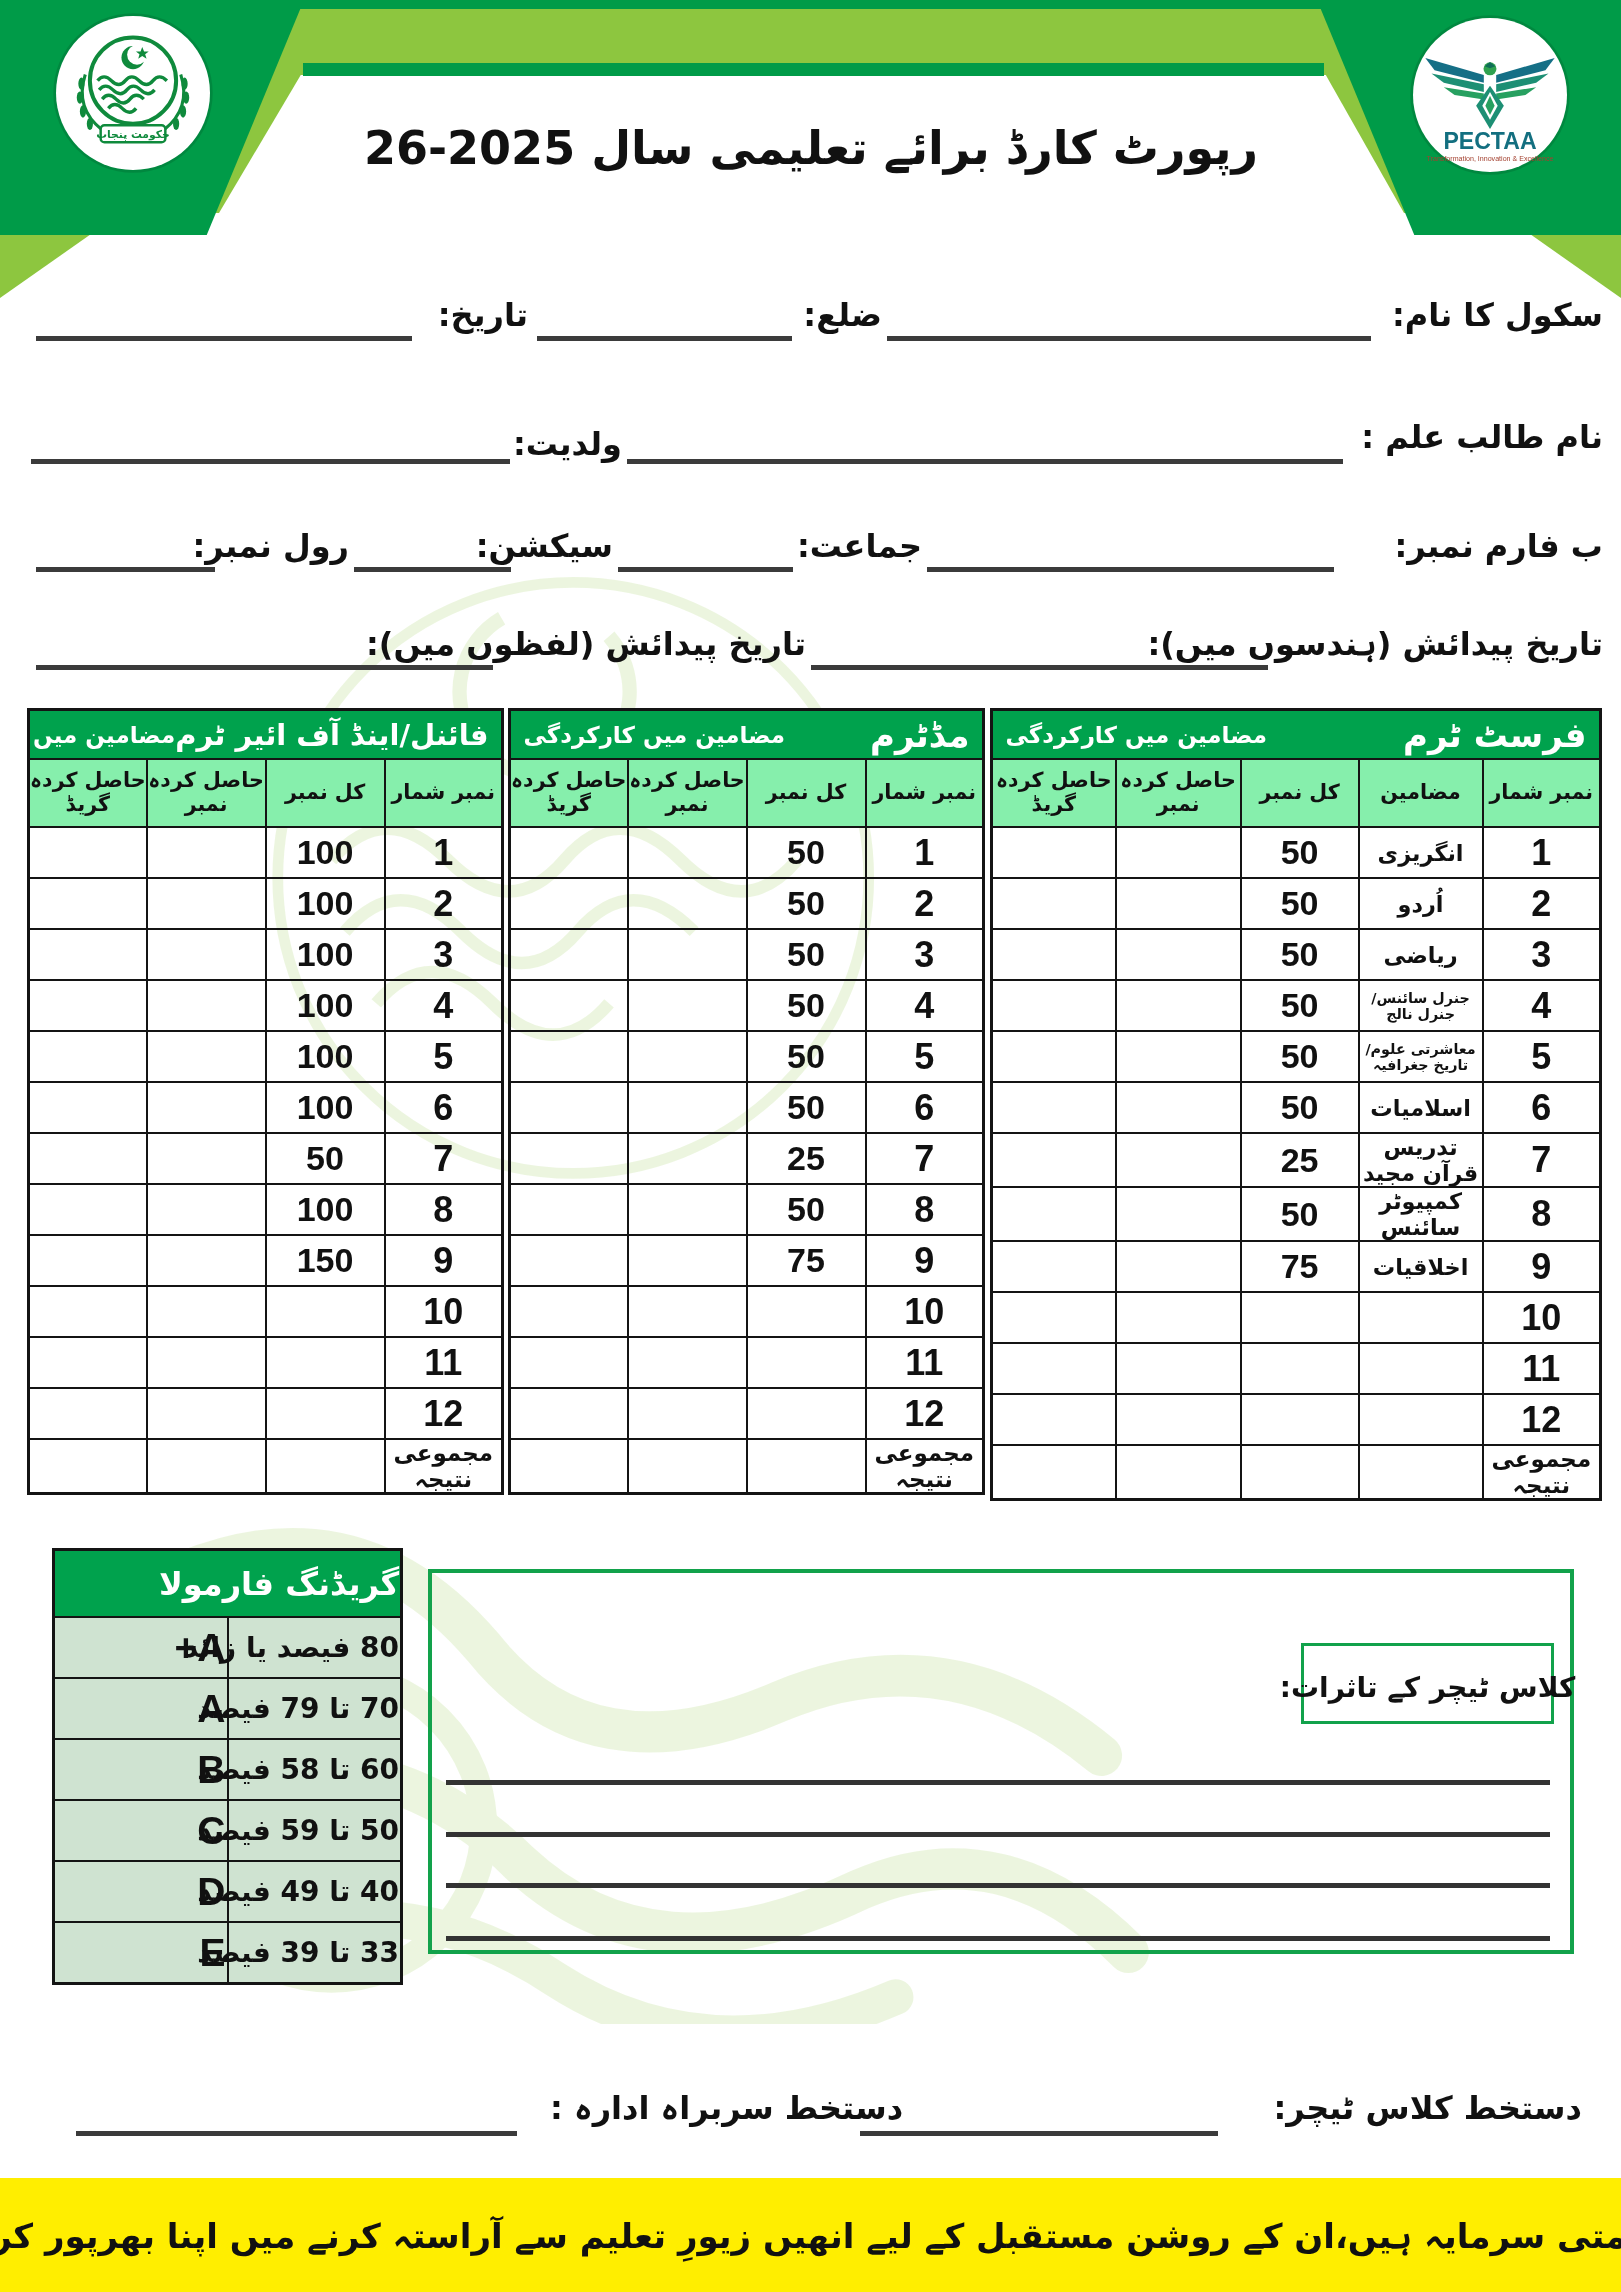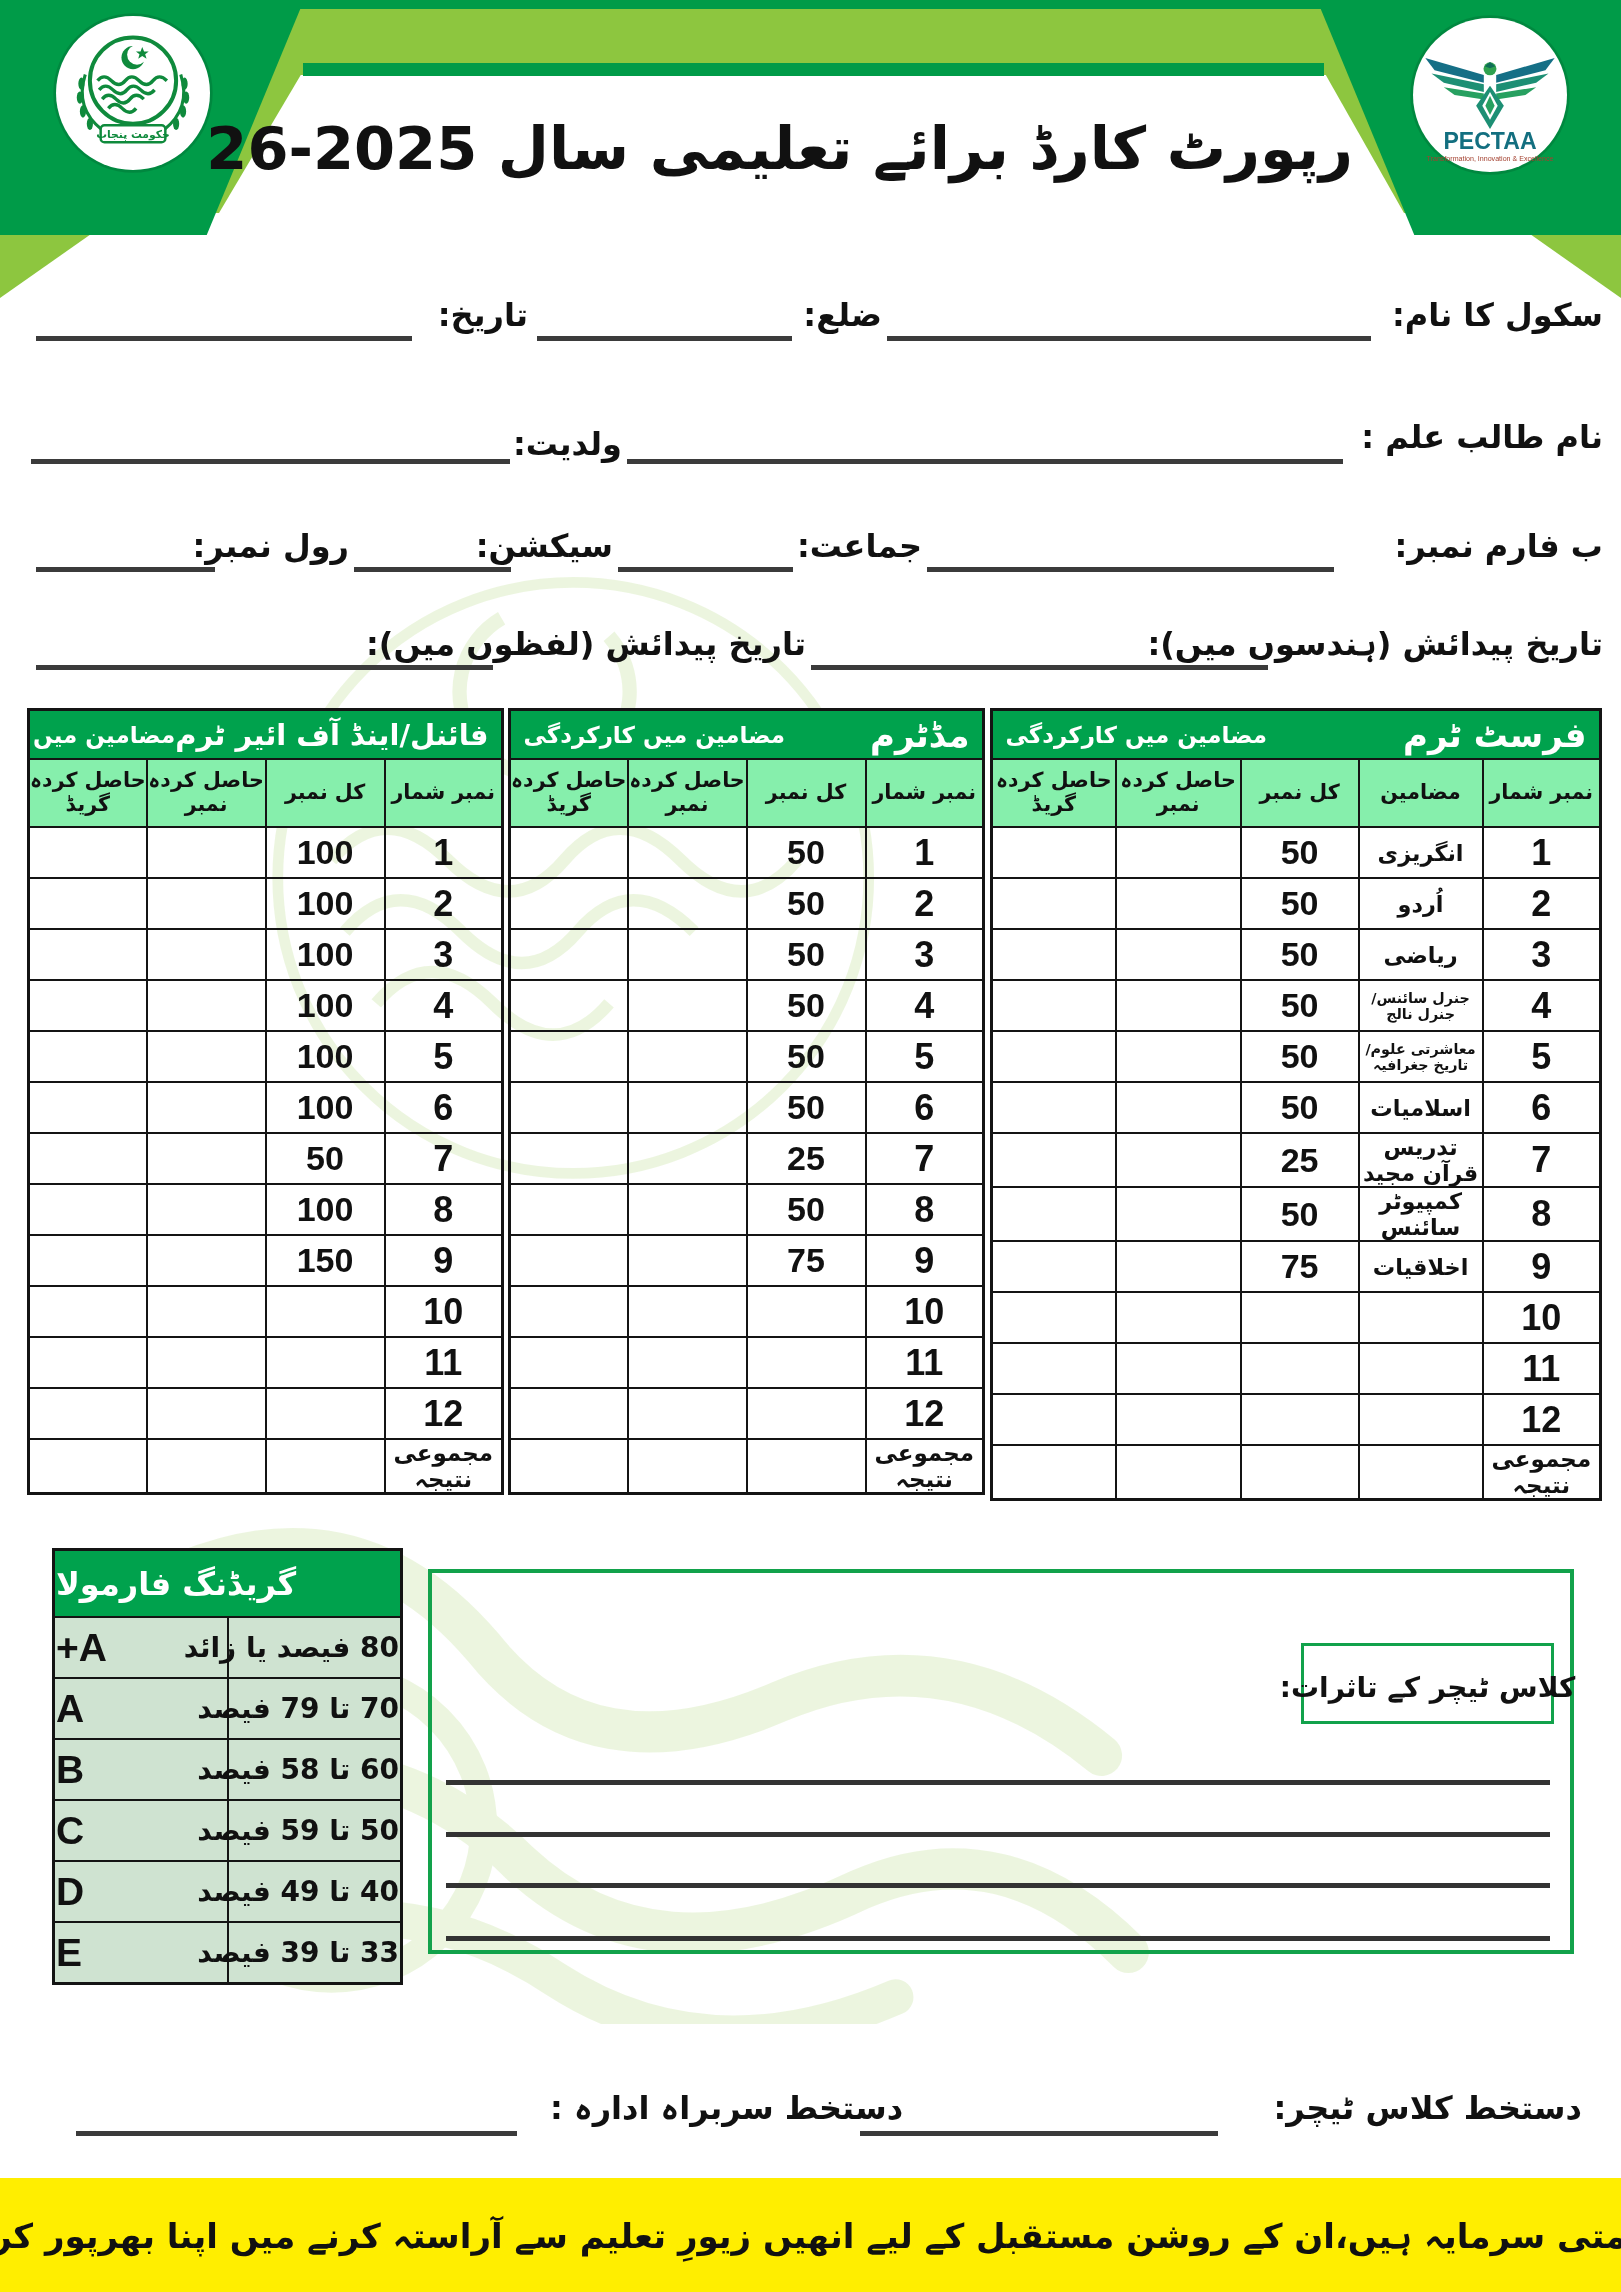"رپورٹ کارڈ برائے تعلیمی سال" .doc-title { font-size: 59px -> 46px }
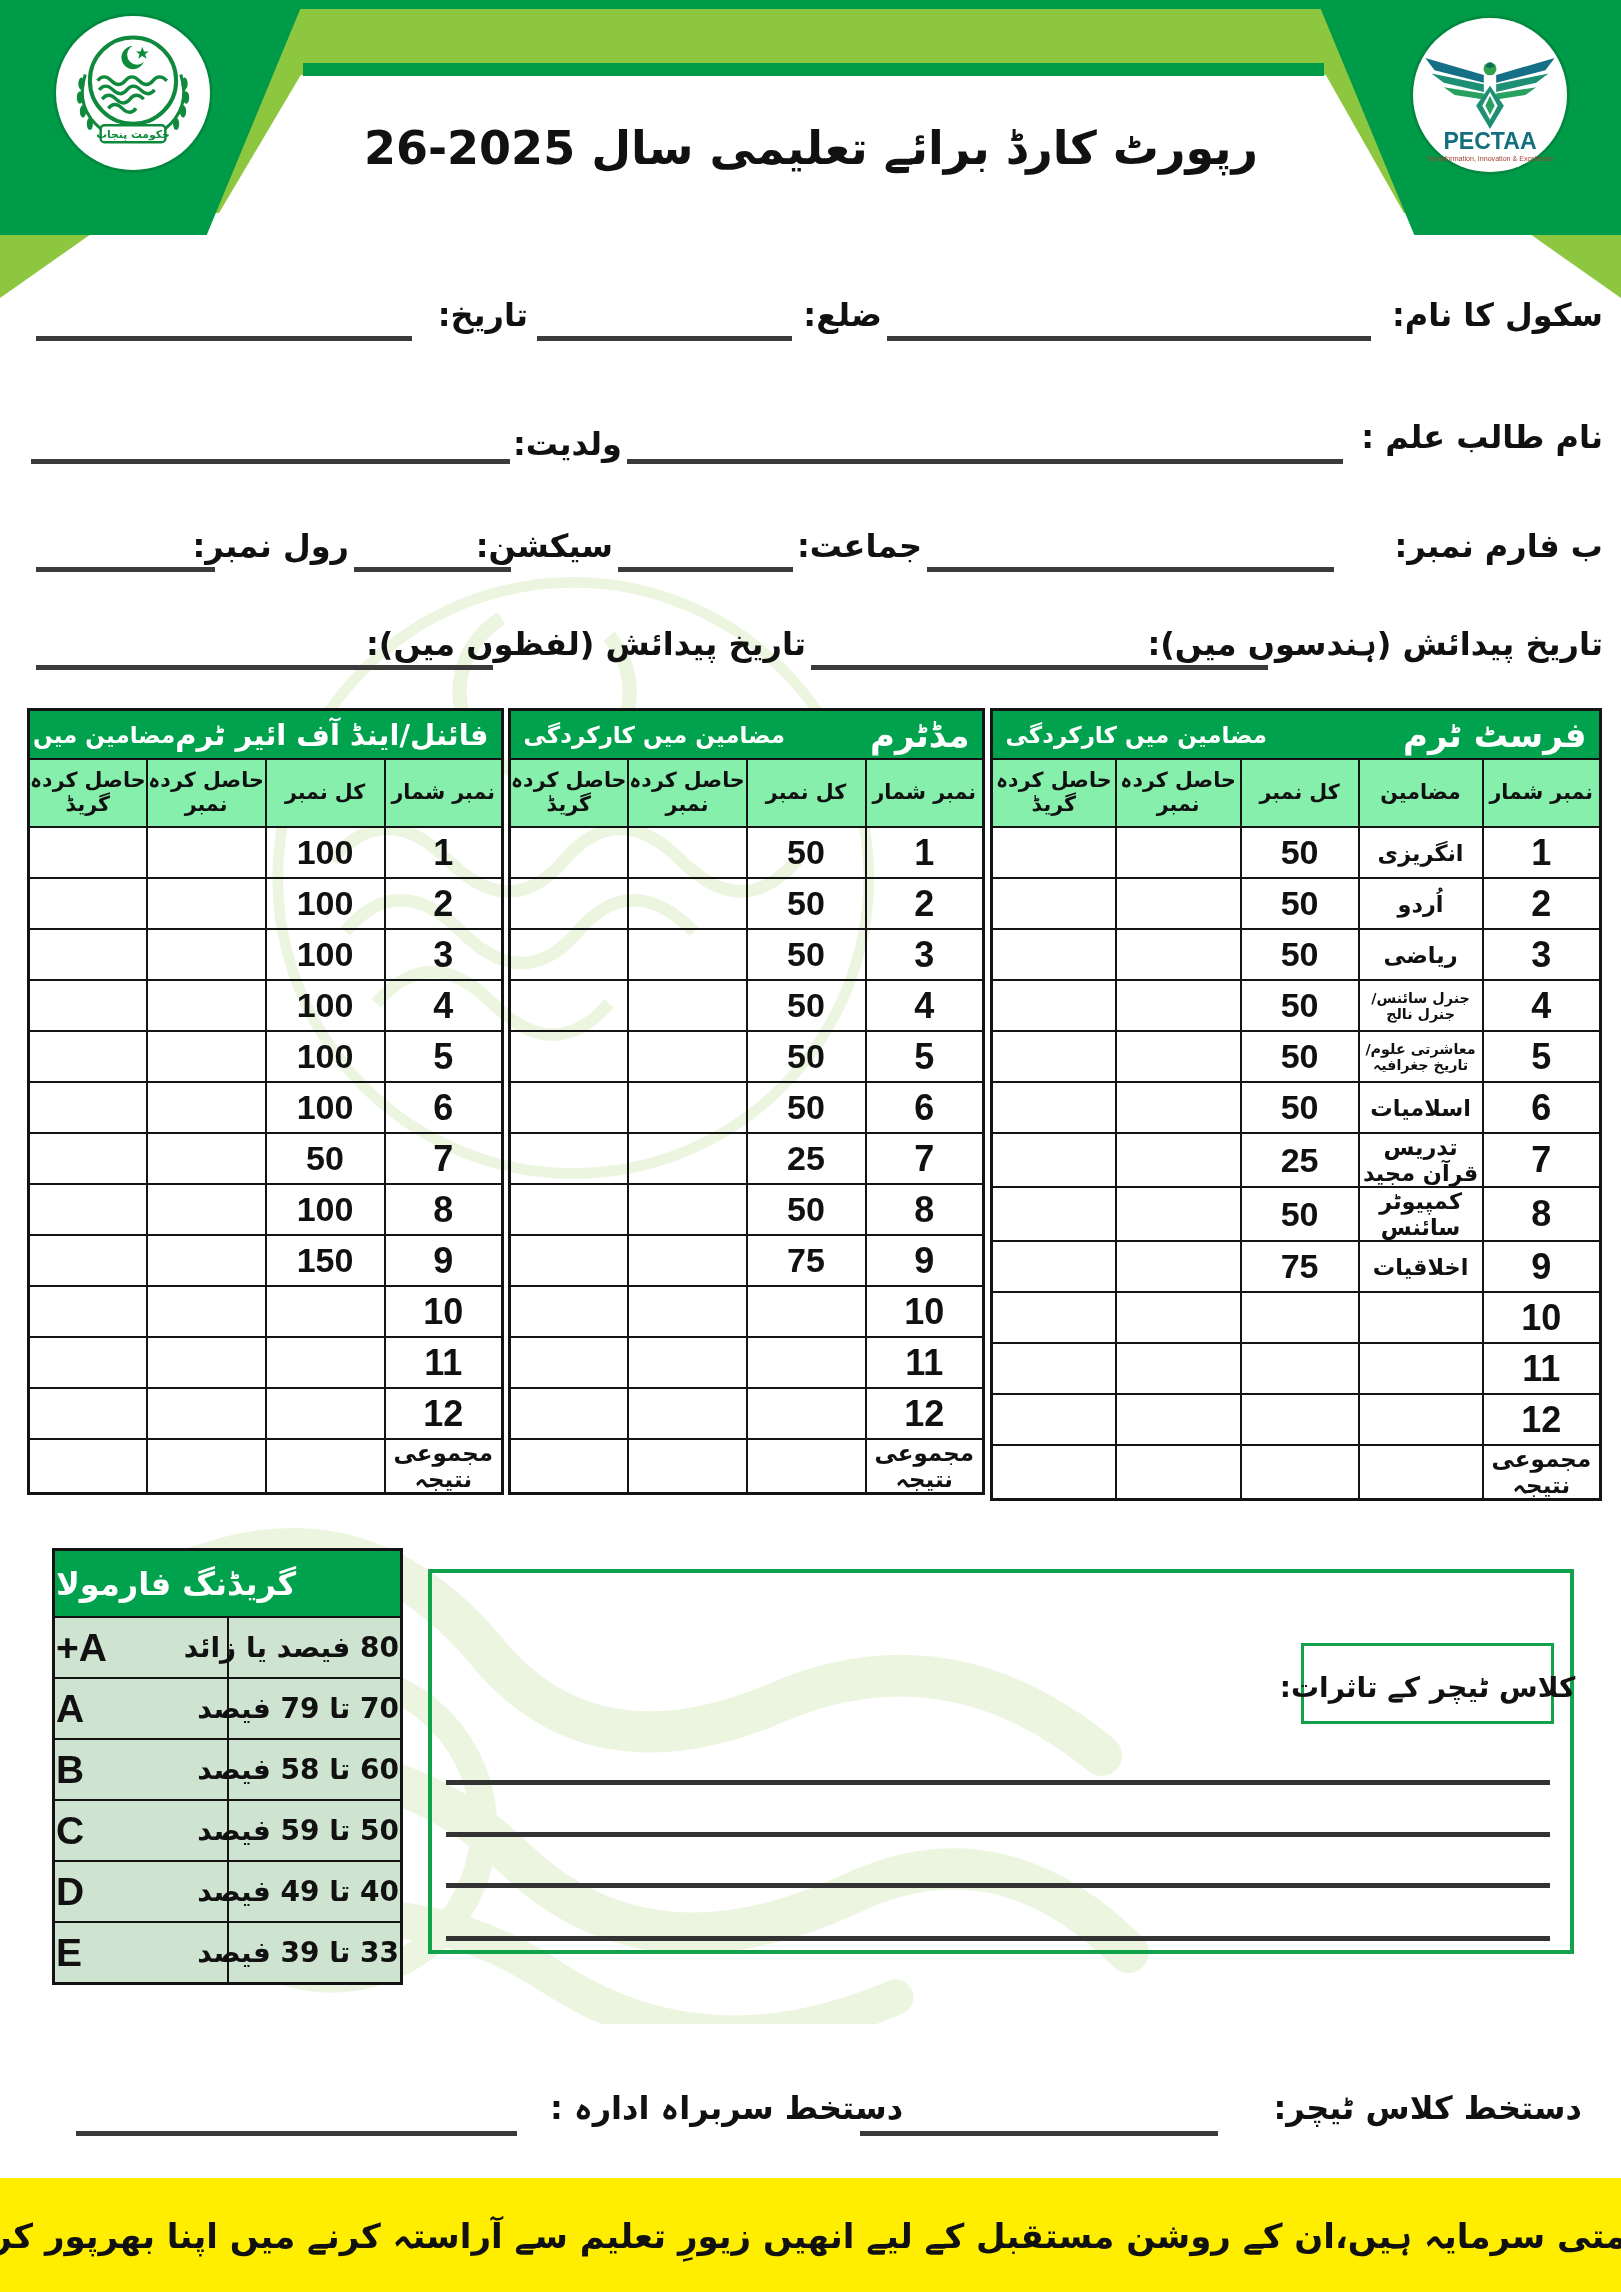"گریڈنگ فارمولا" table.grading th,table.grading td { text-align: left -> right }
